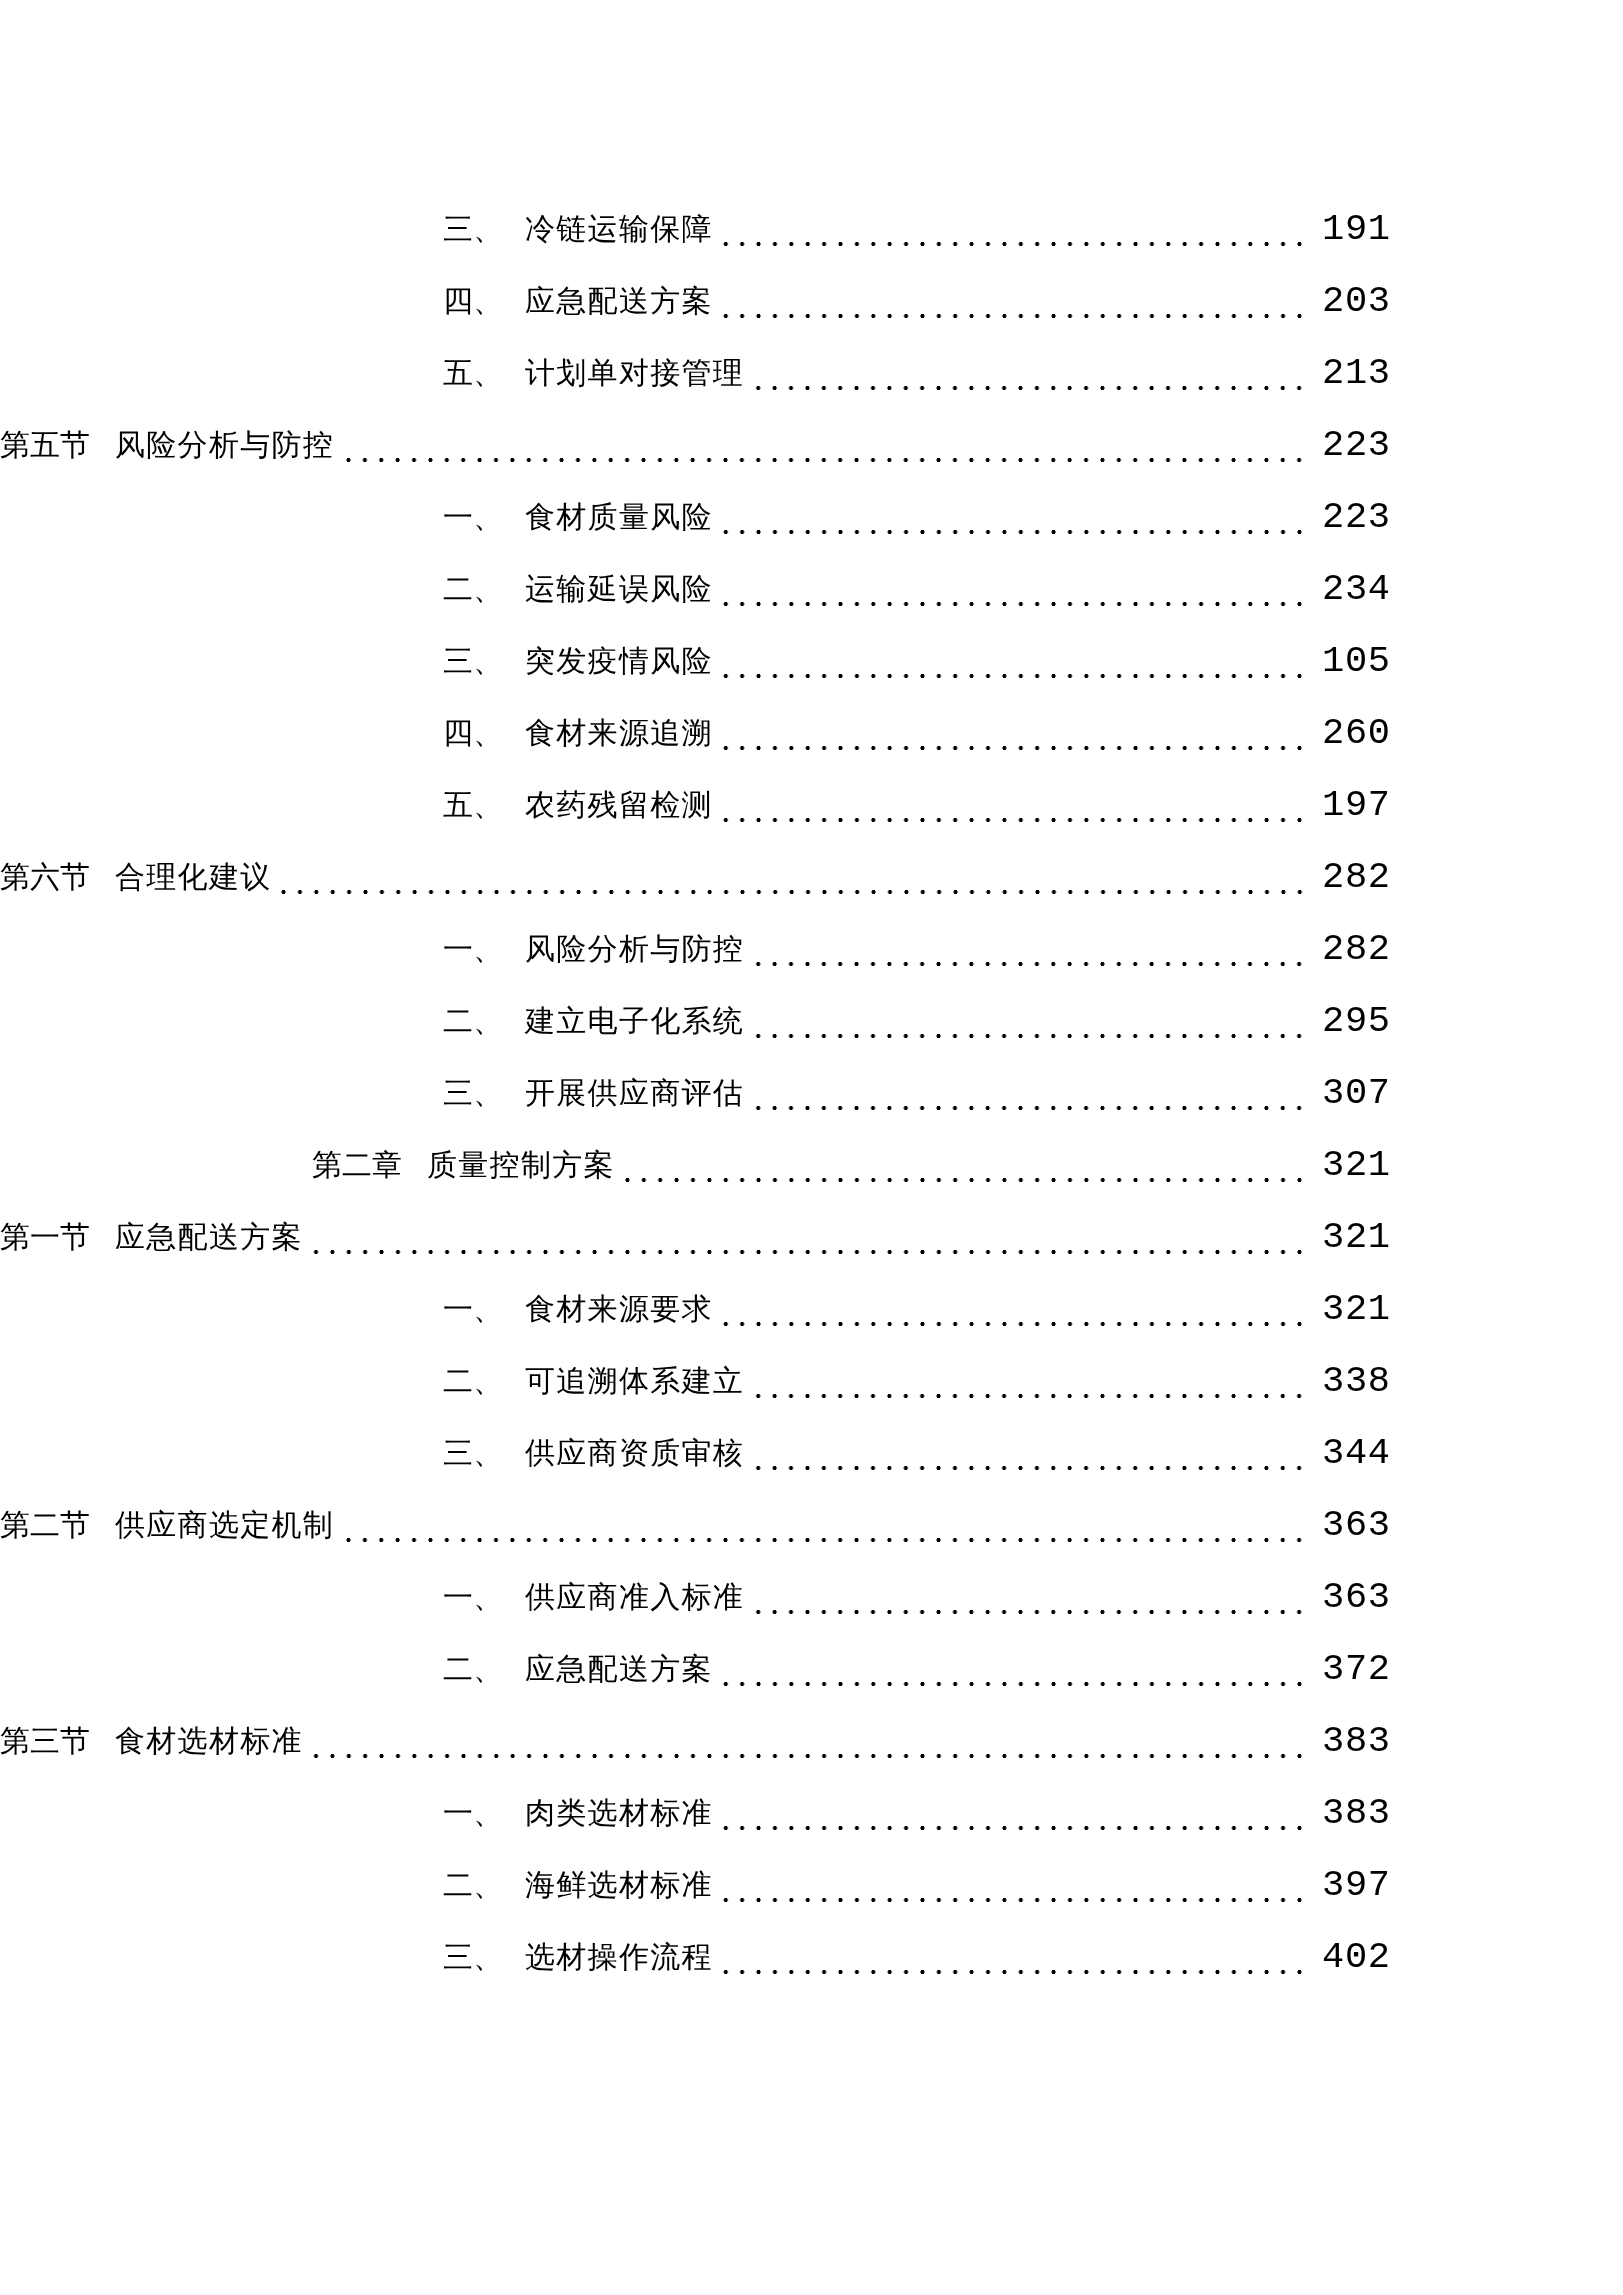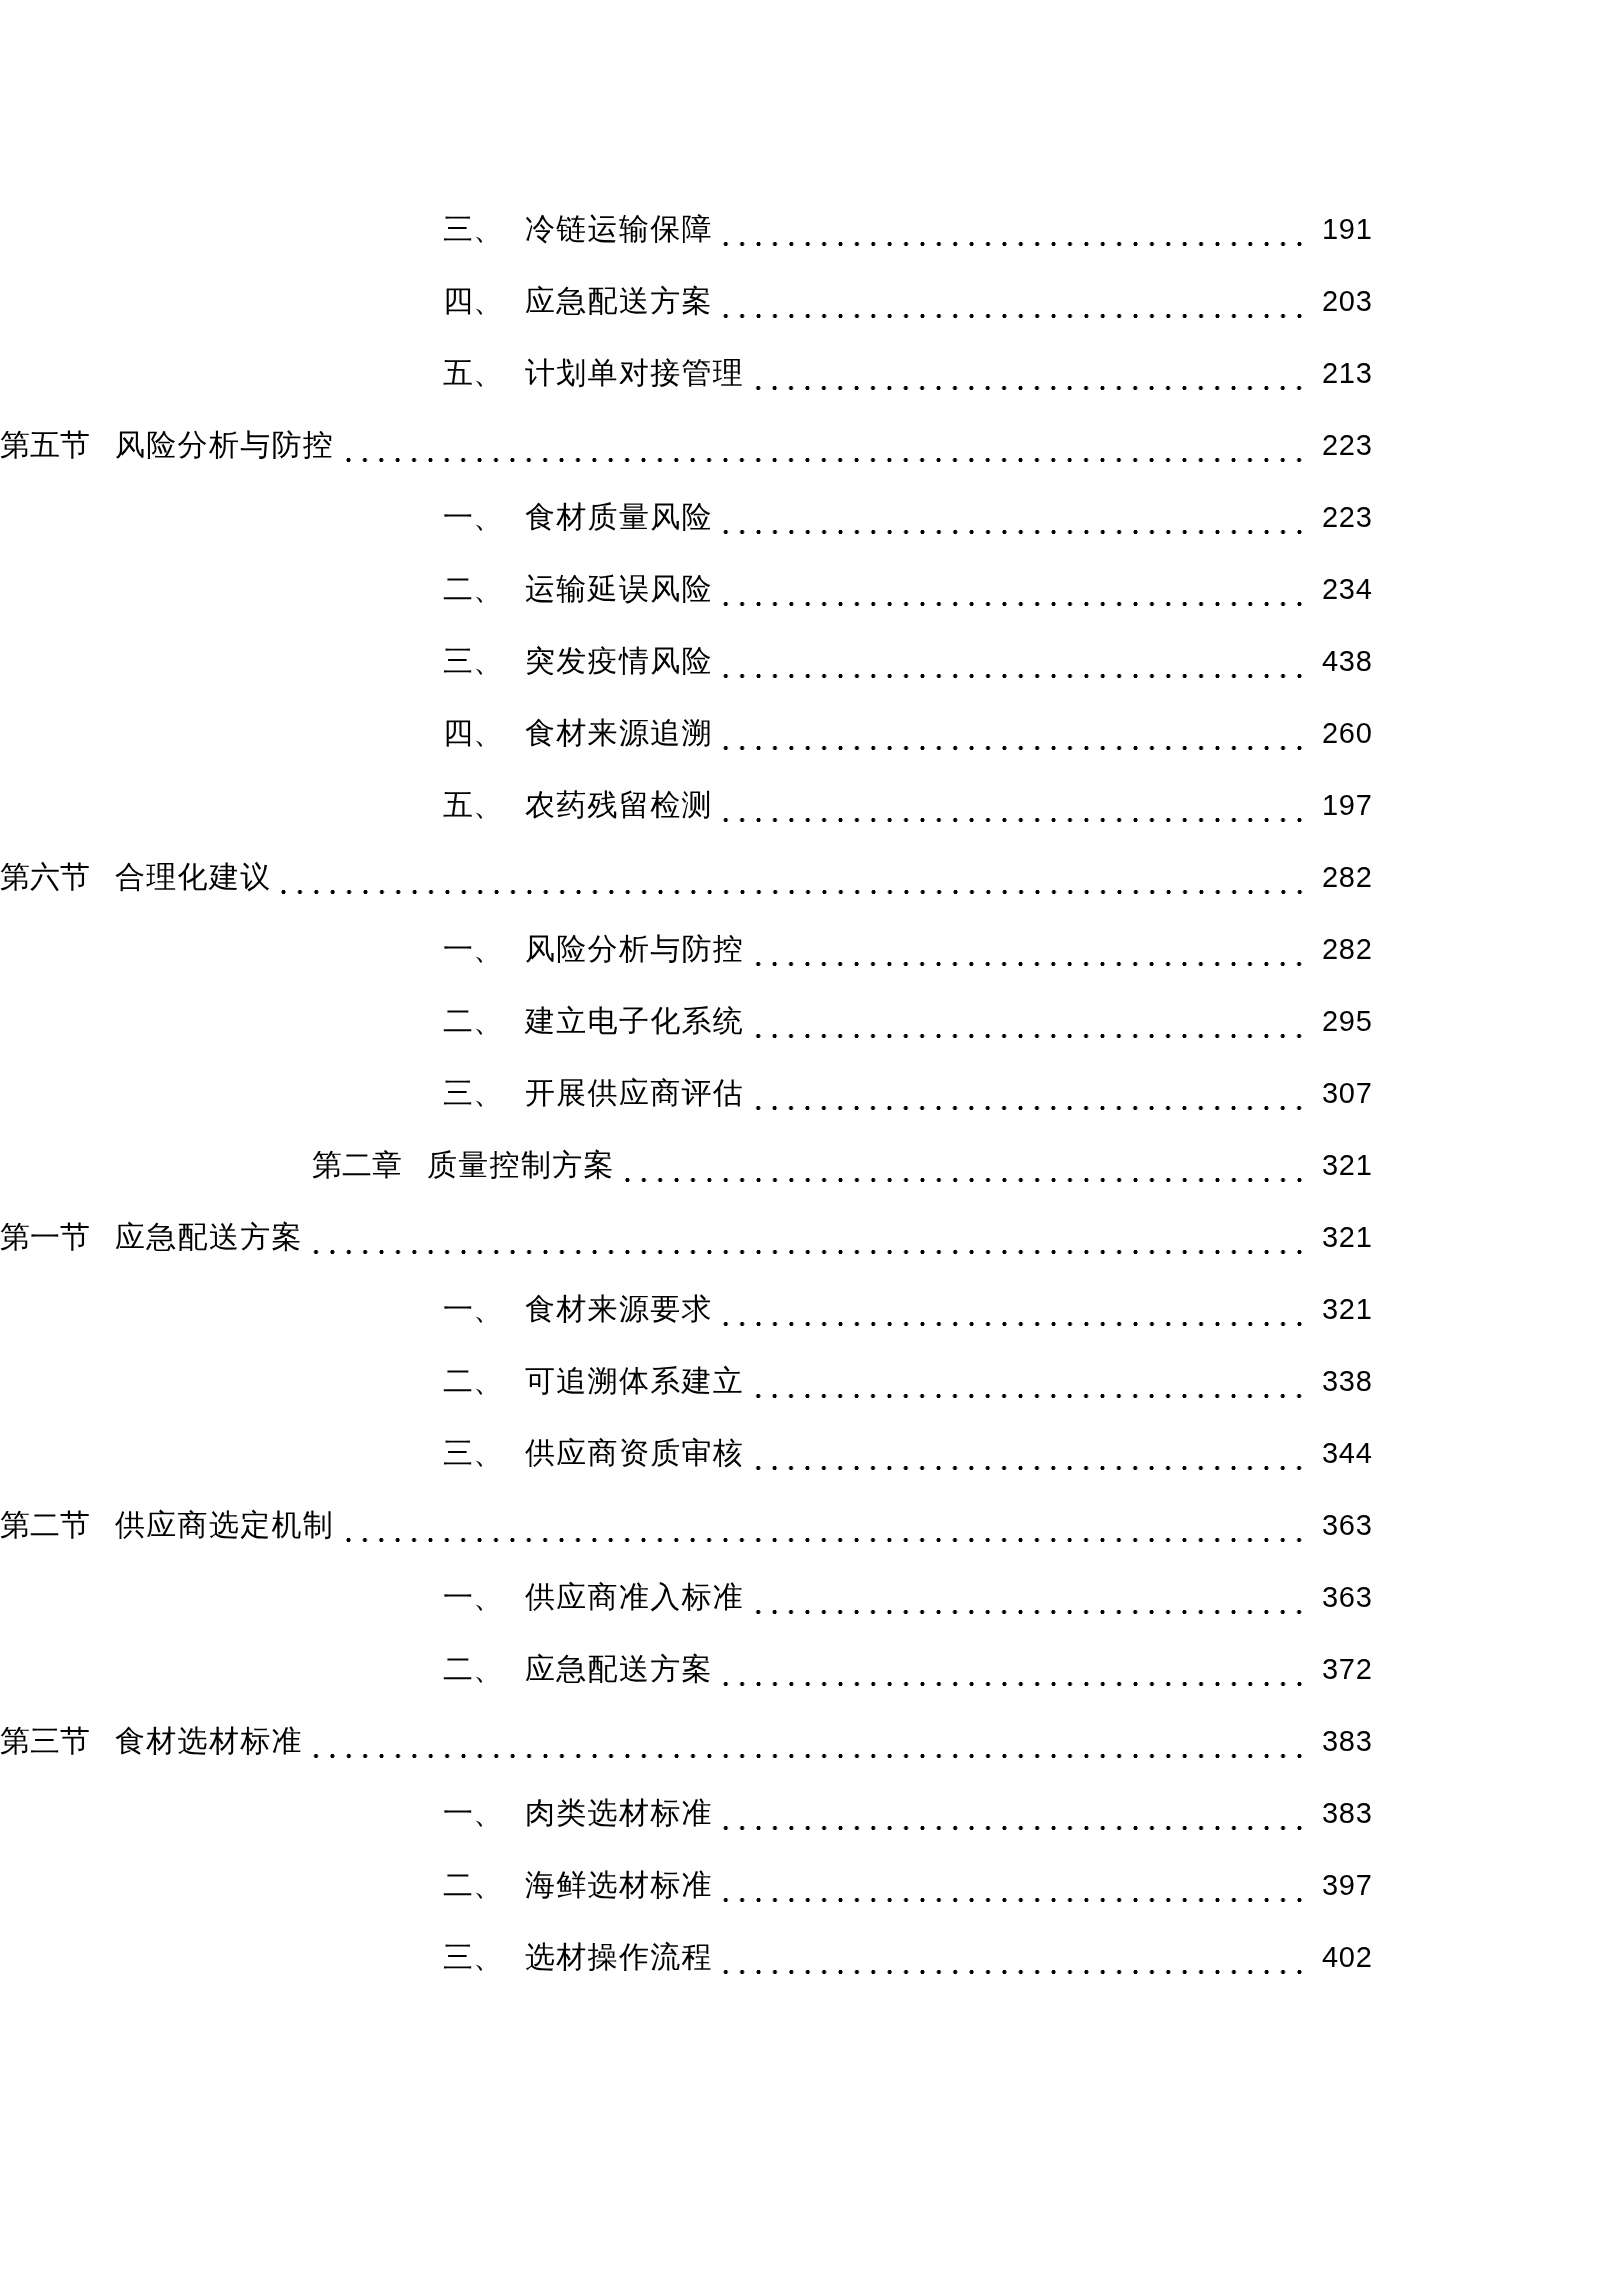"191" .toc-page { font-family: Liberation Sans, sans-serif -> Liberation Mono, monospace; font-size: 29px -> 37px }
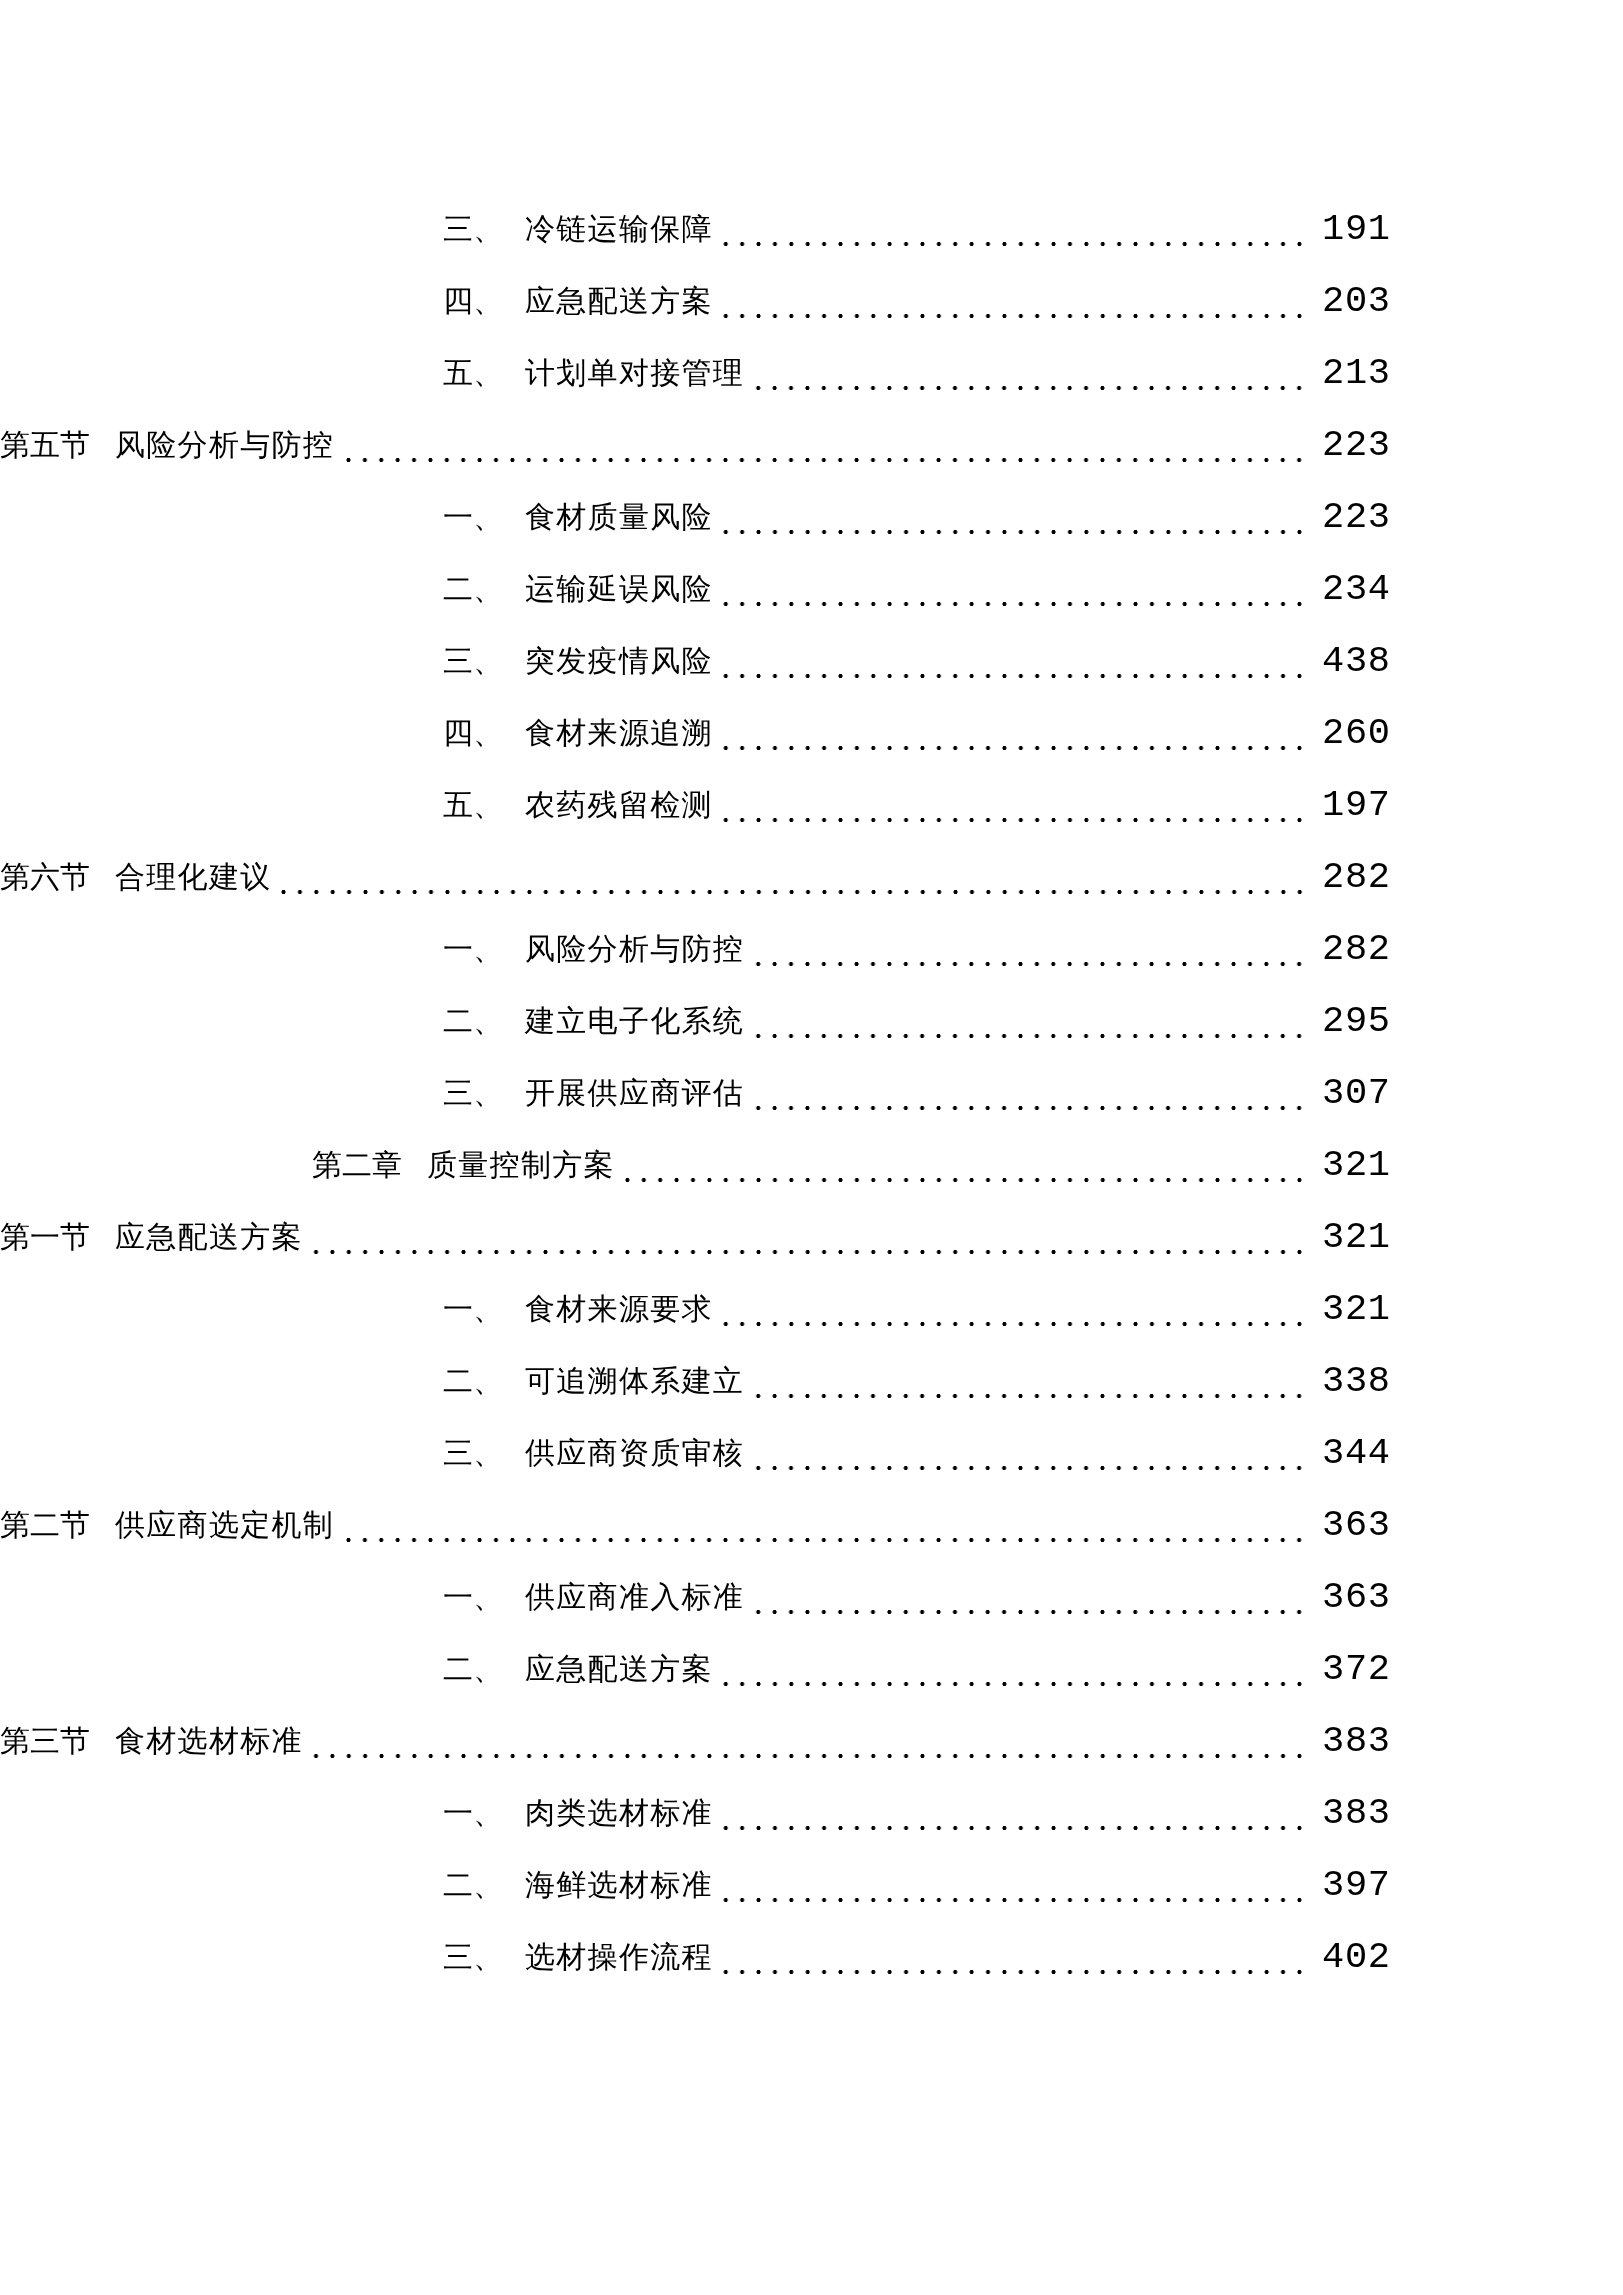"438" span.toc-page { text: 438 -> 105 }
